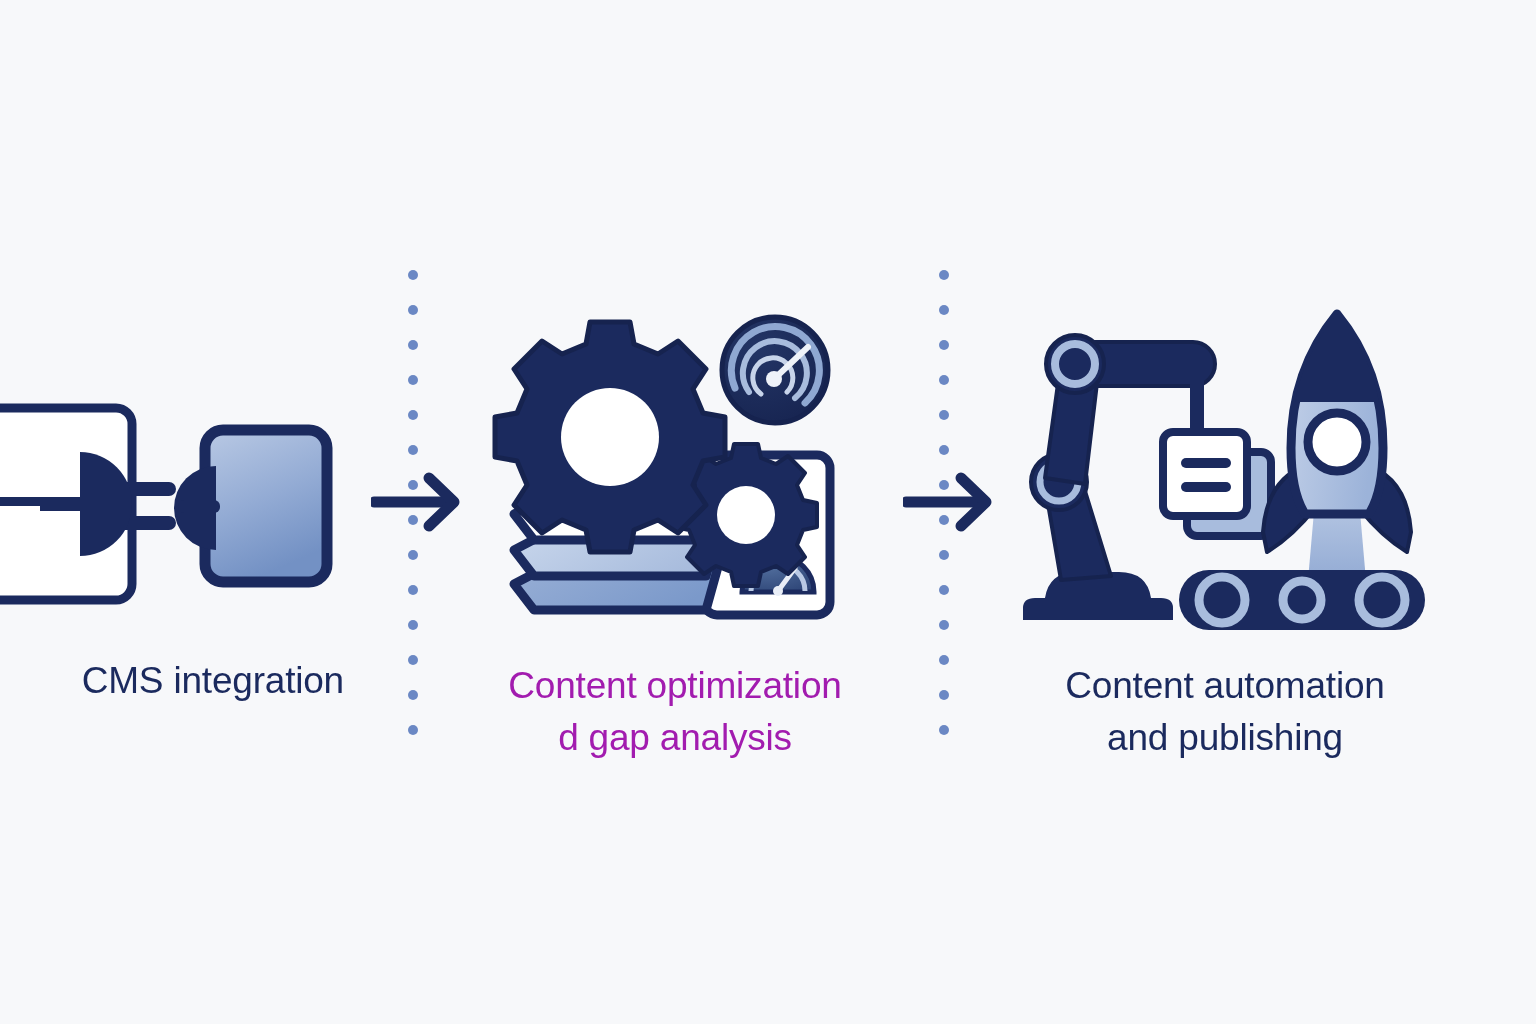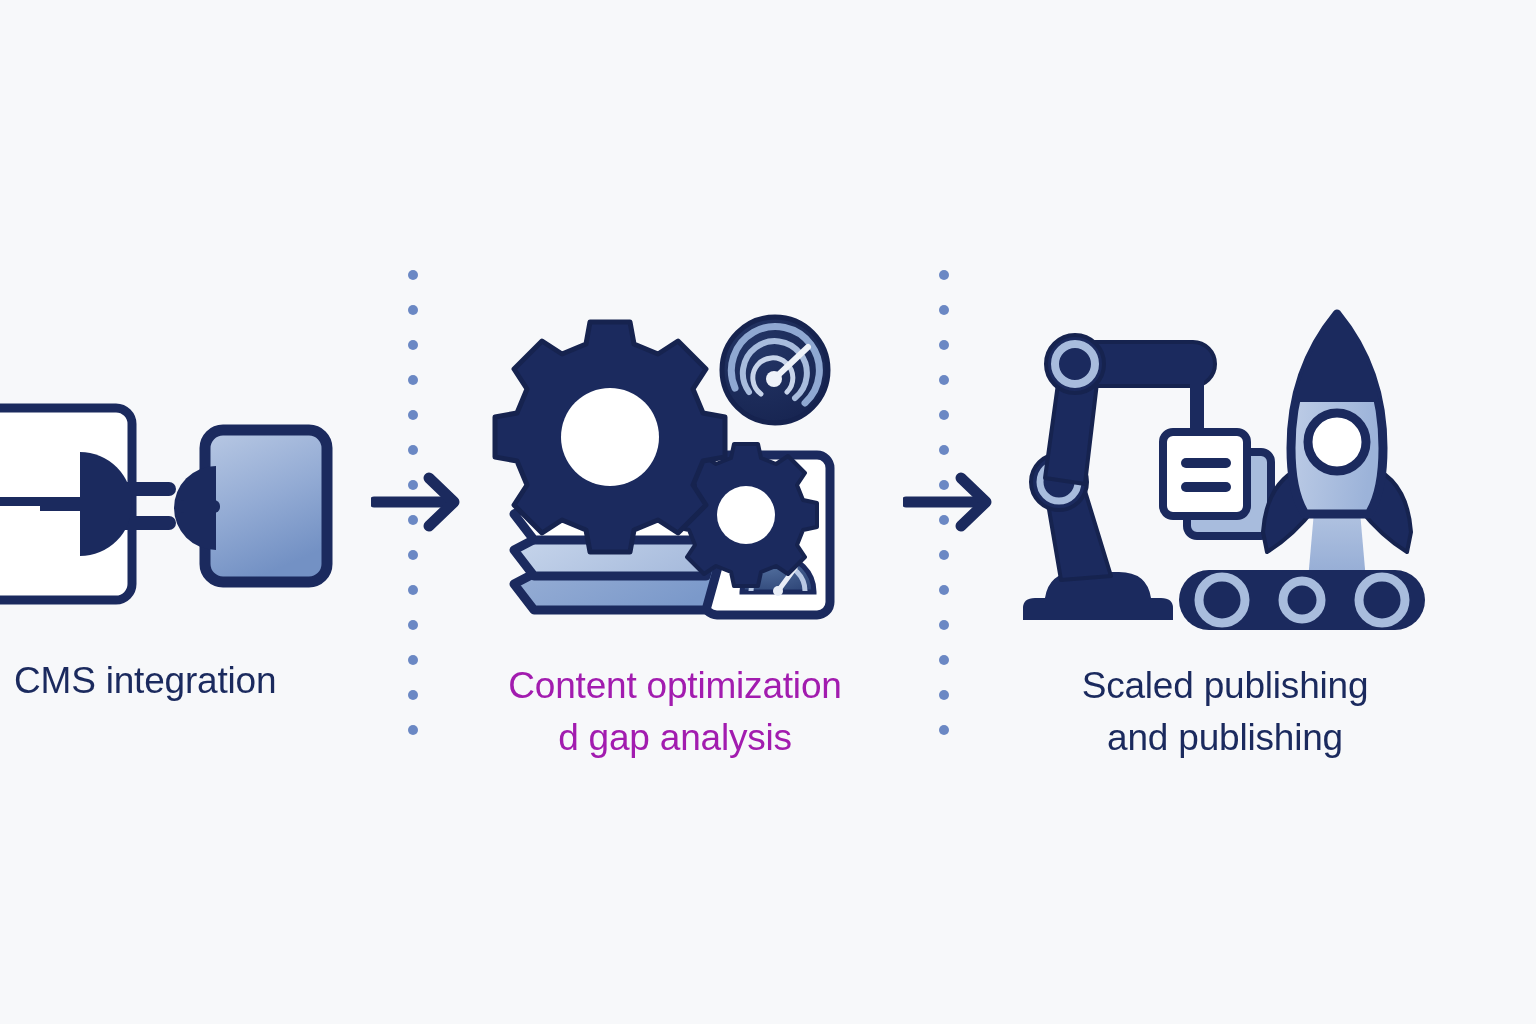"CMS integration" .label-left { text-align: left -> right }
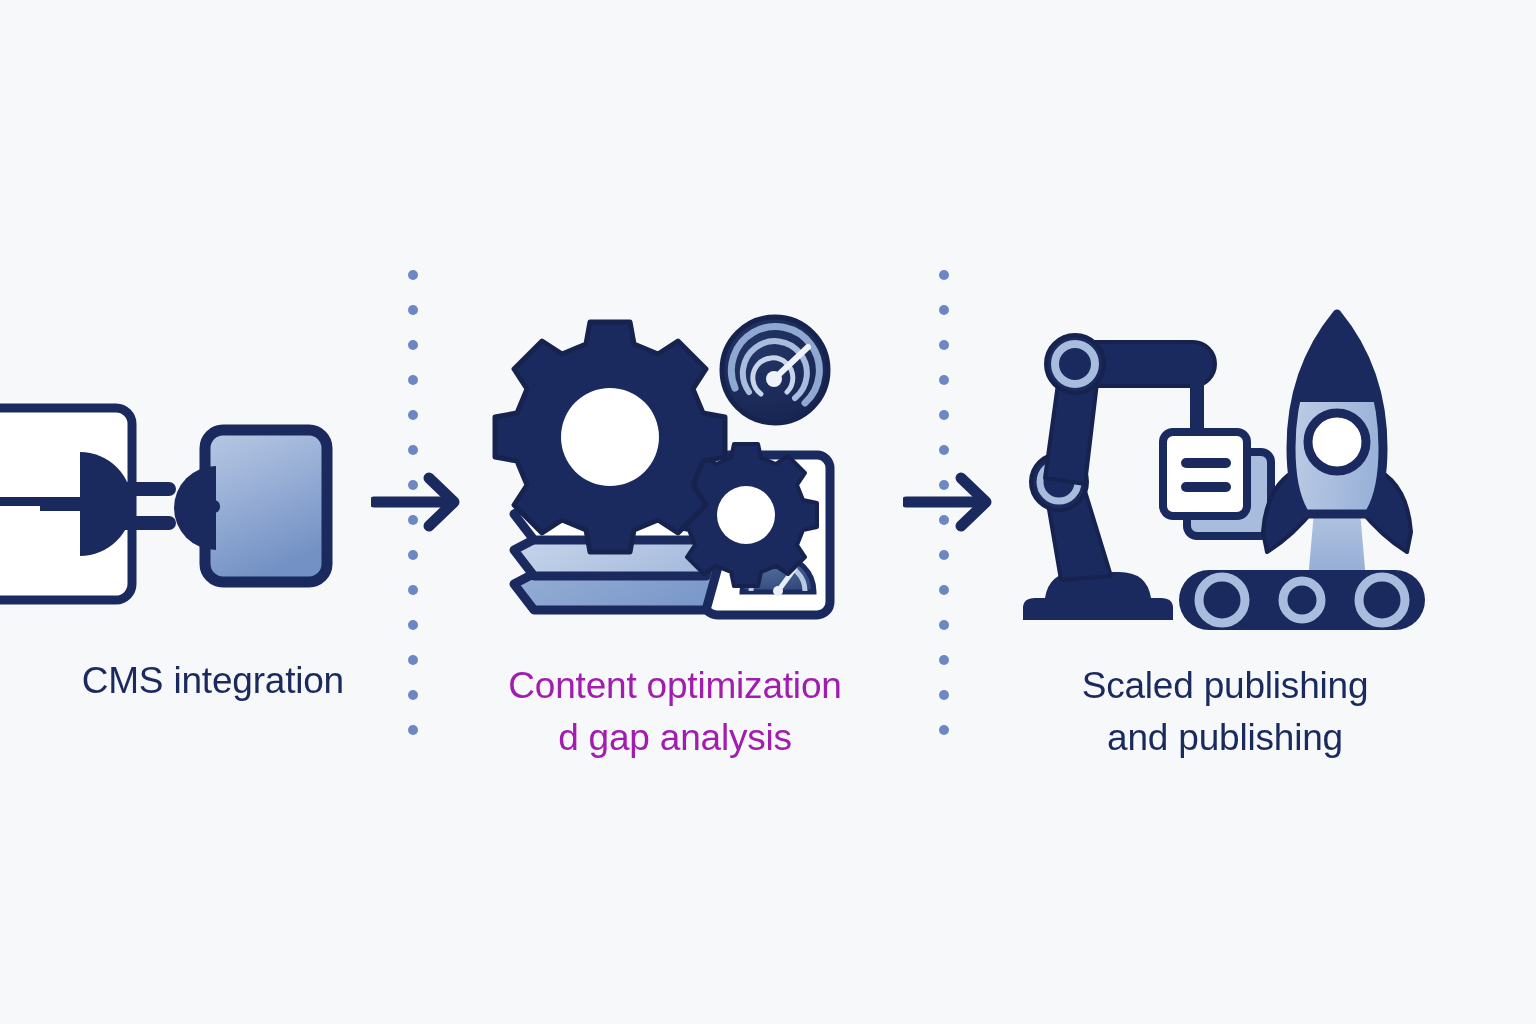"Scaled publishing" div.stage-label { text: Scaled publishing -> Content automation }
